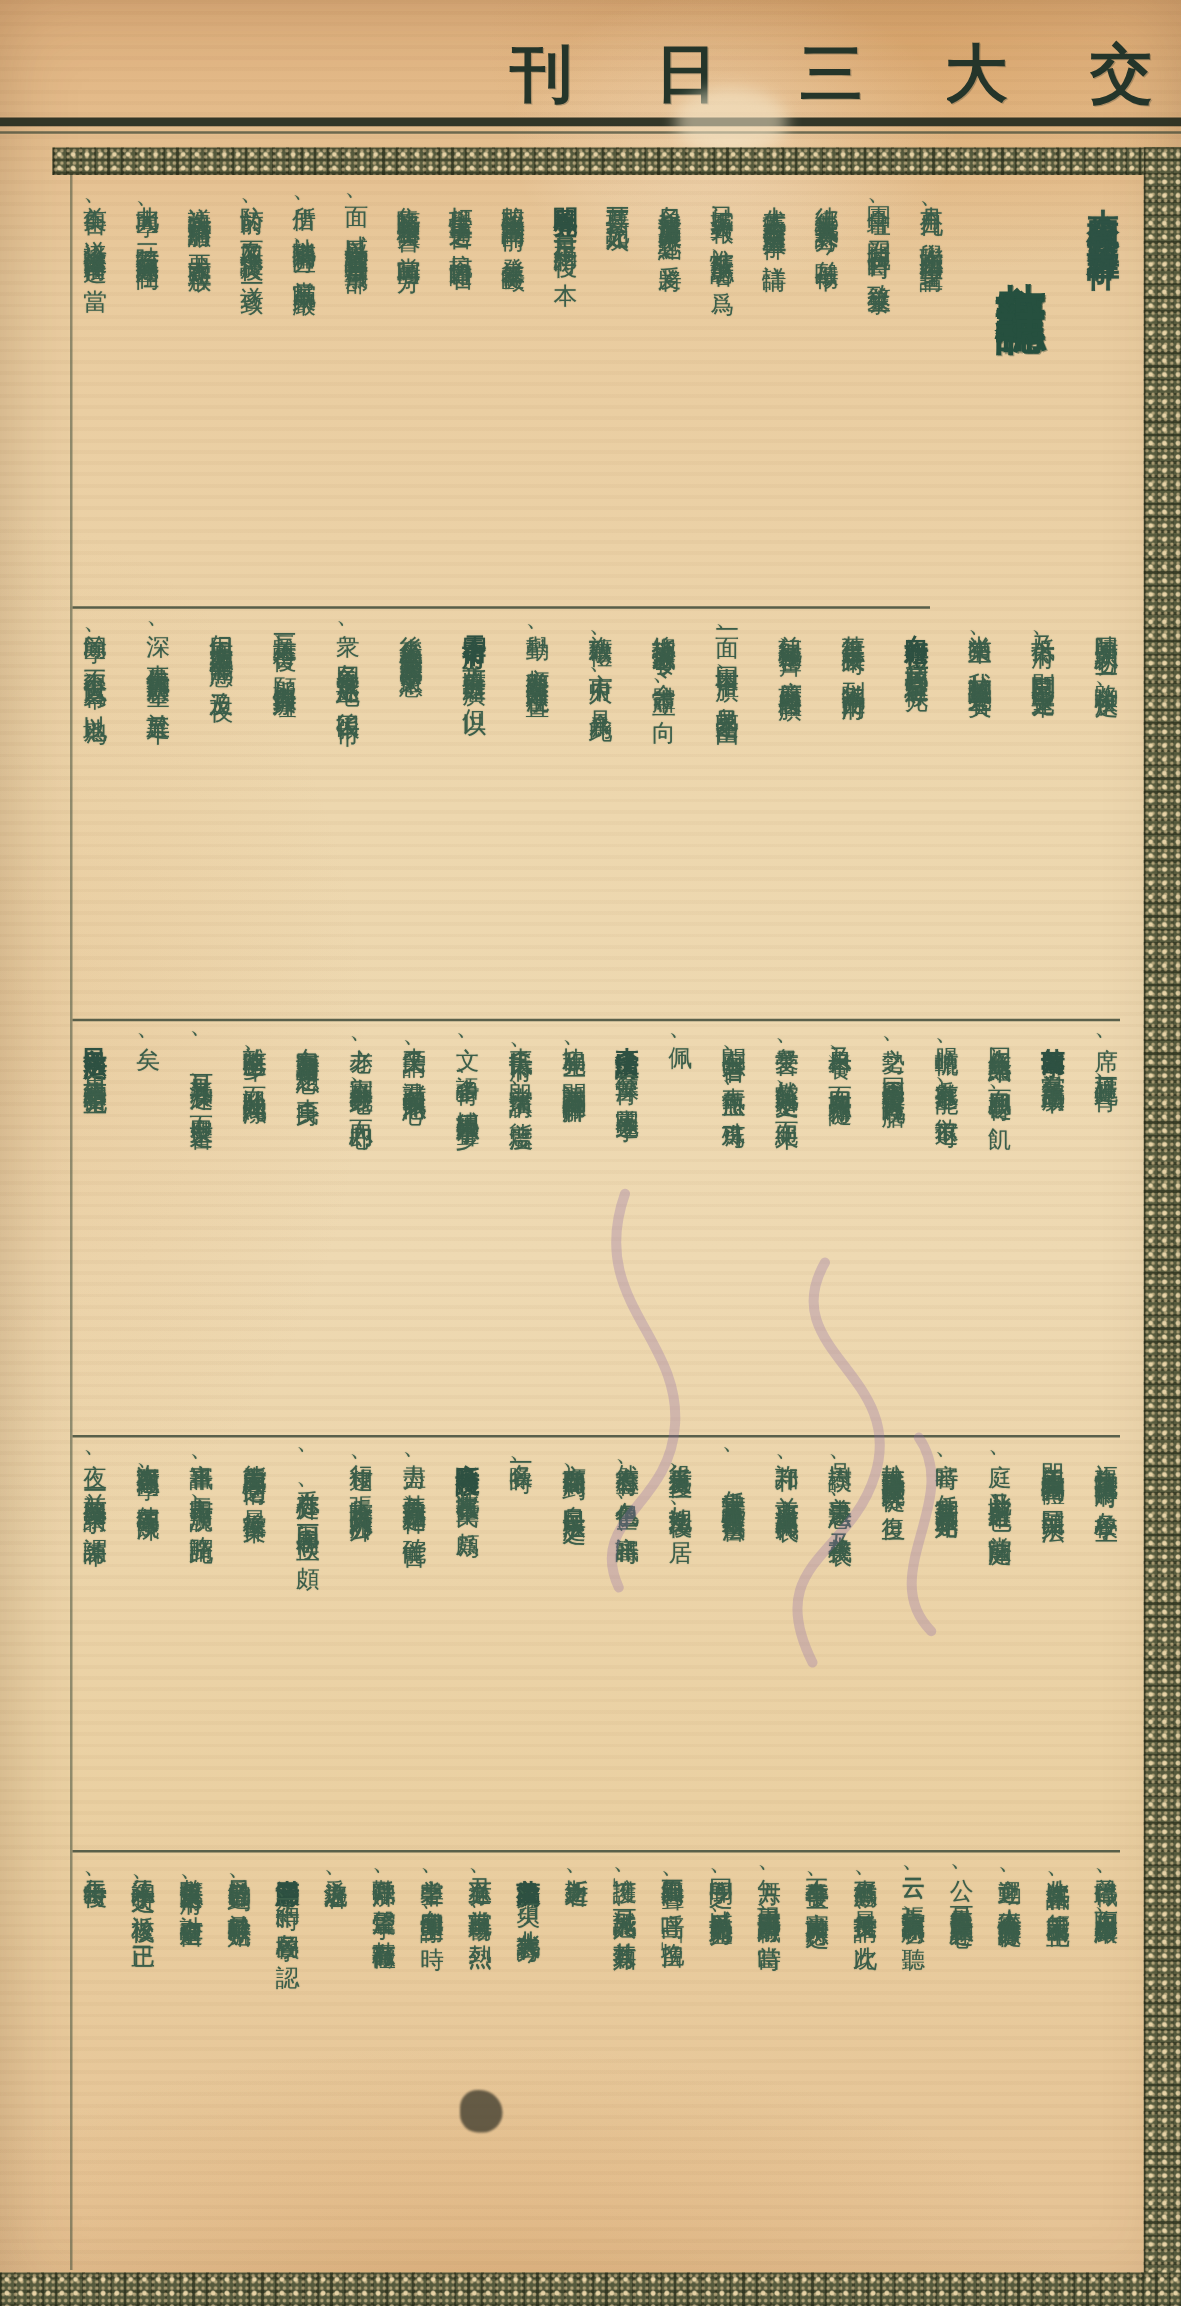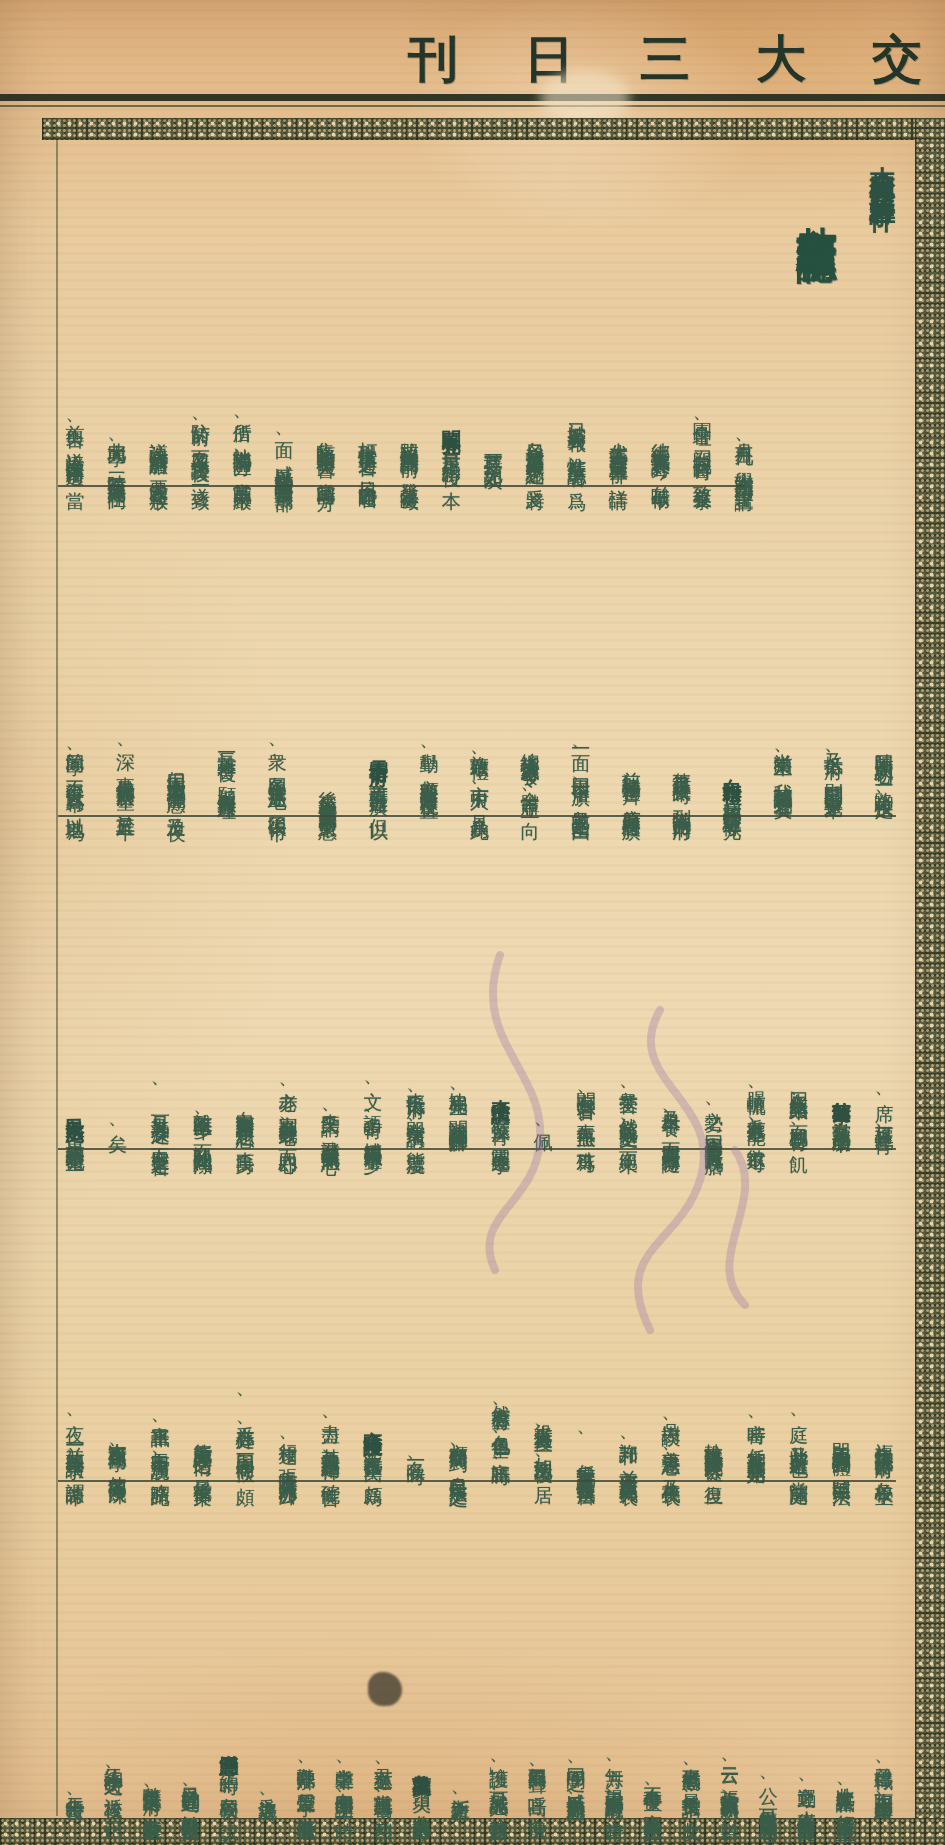"刊日三大交" .paper { text-align: right -> none }
